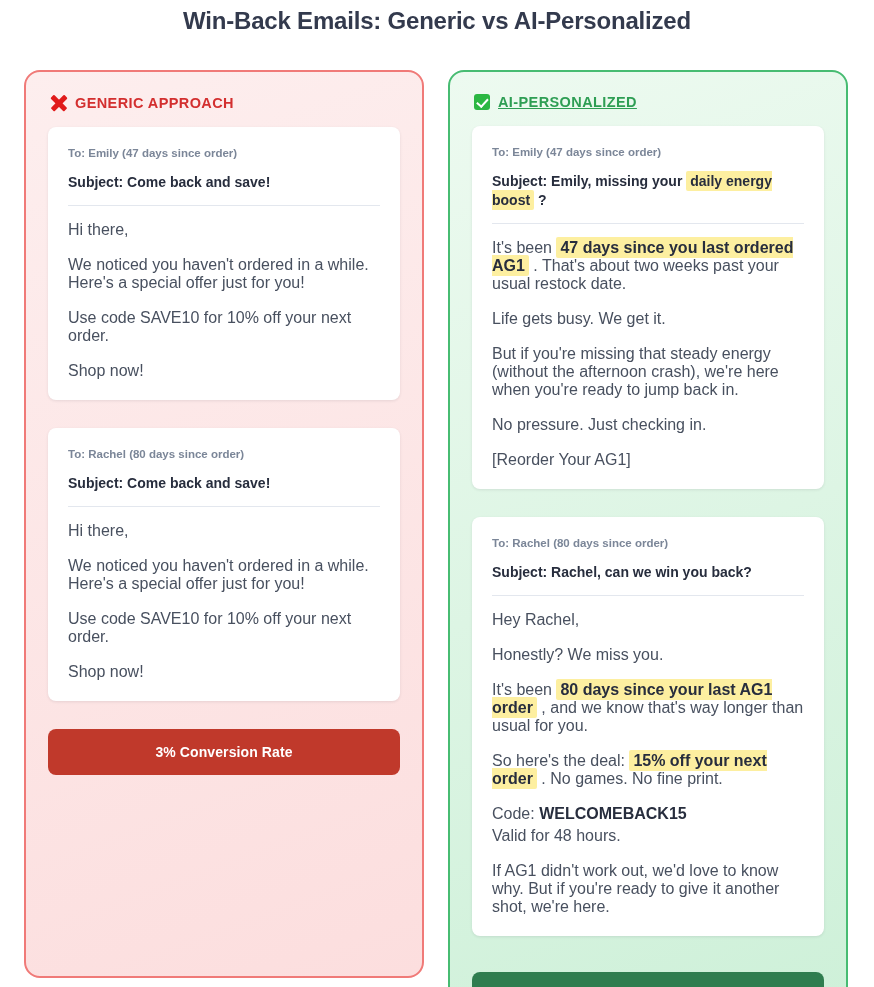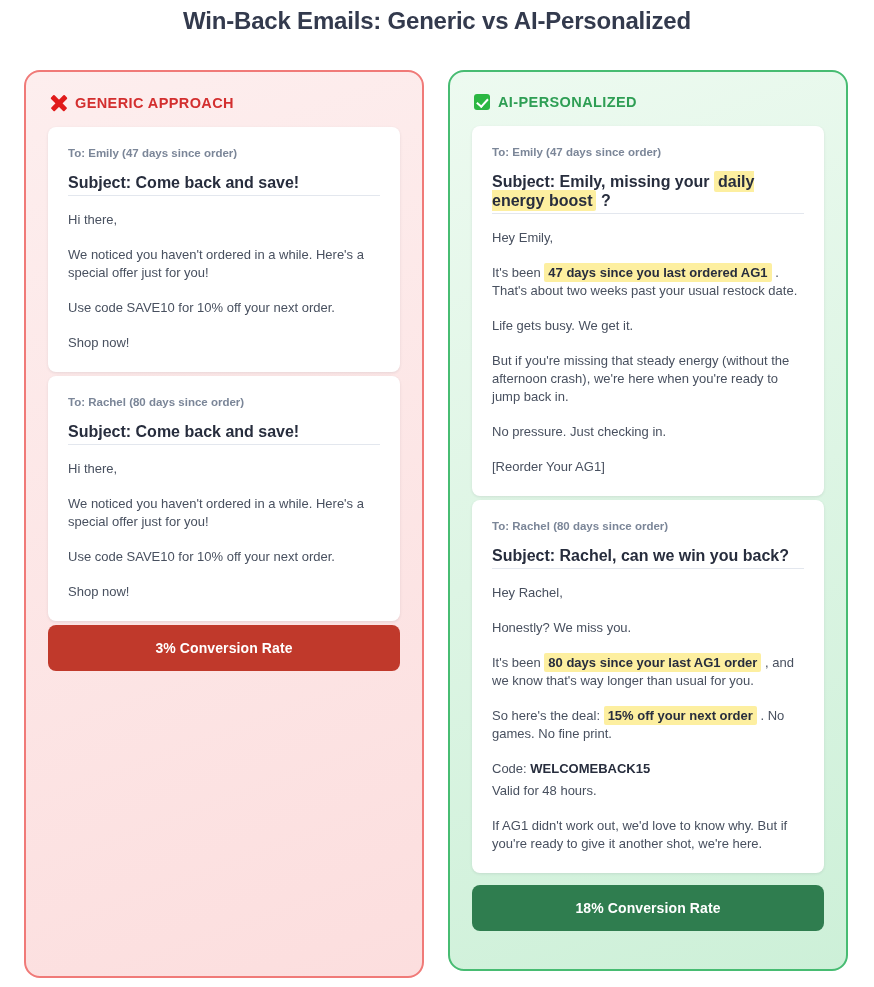"AI-PERSONALIZED" .panel-ai .panel-header { text-decoration: none -> underline }
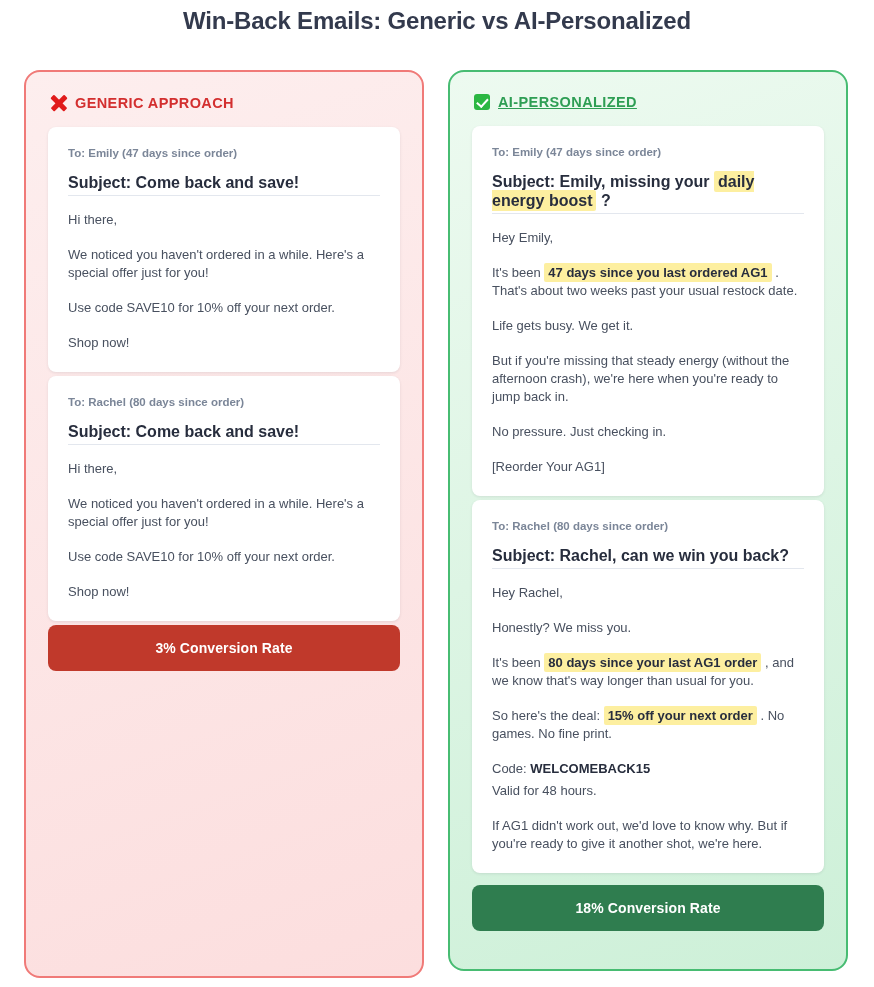"To: Emily (47 days since" .email { margin-bottom: 4px -> 28px }
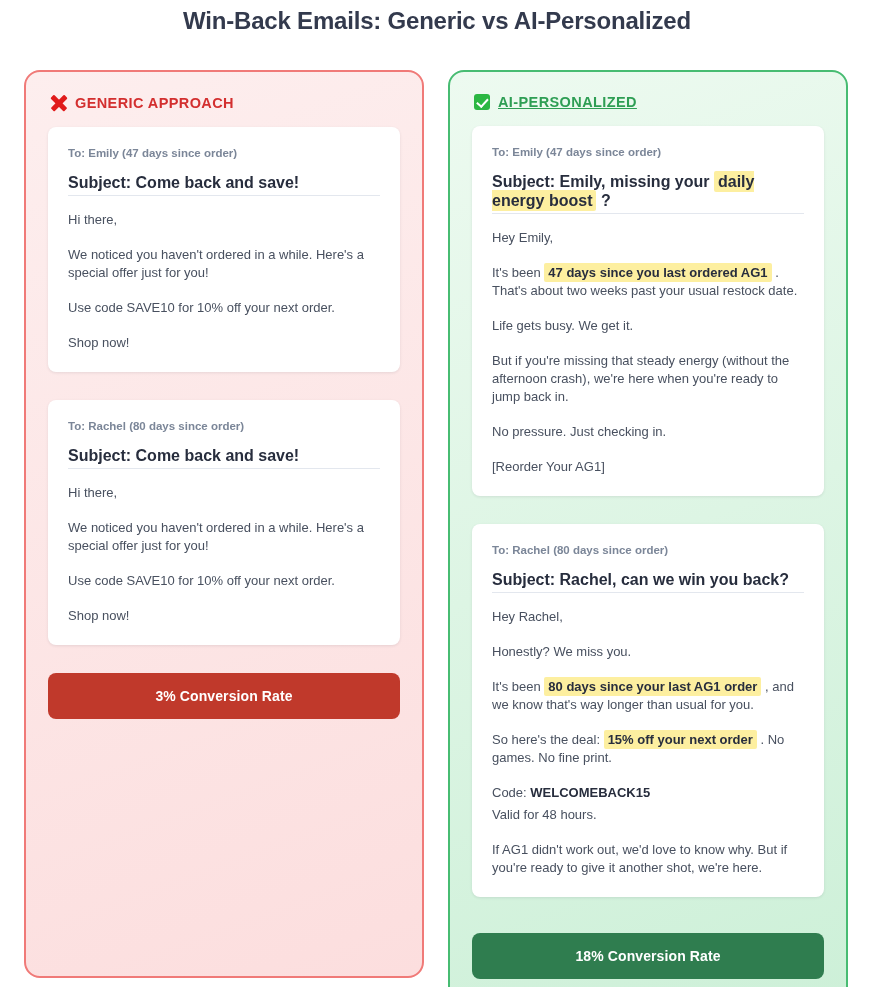"Subject: Come back and save!" .email-subject { font-size: 16px -> 14px; padding-bottom: 3px -> 13px }
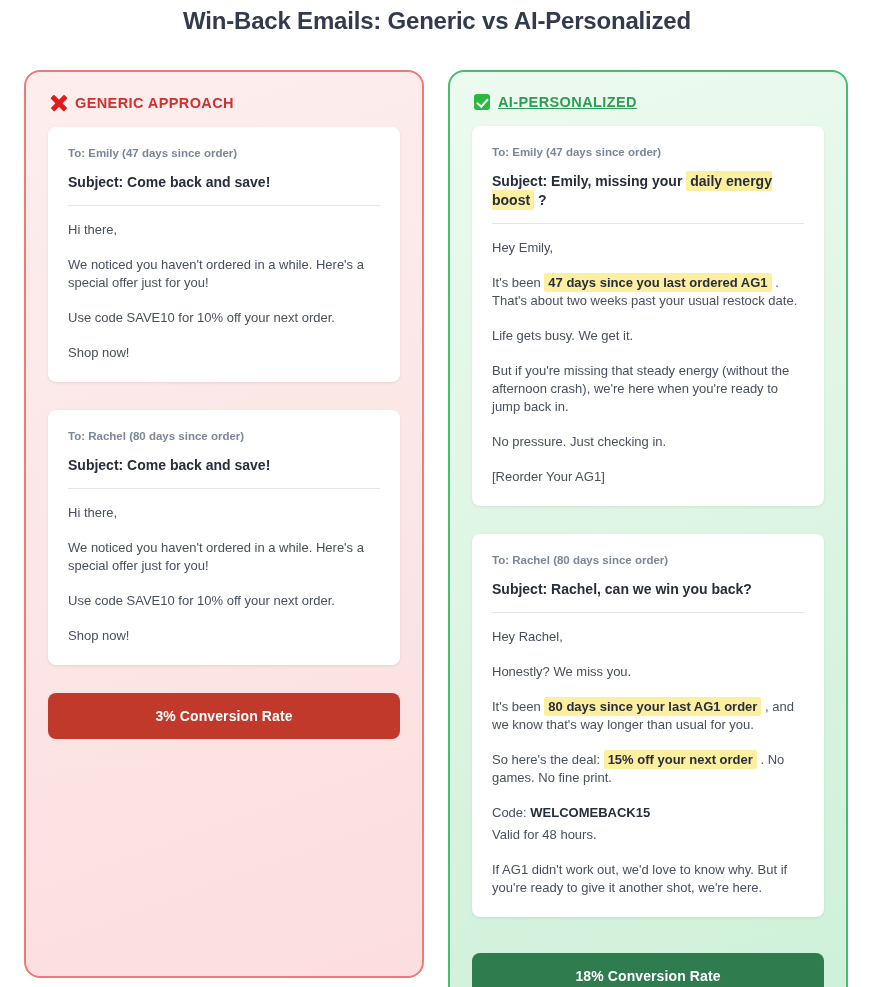"Hi there," .email-body p { font-size: 13px -> 16px }
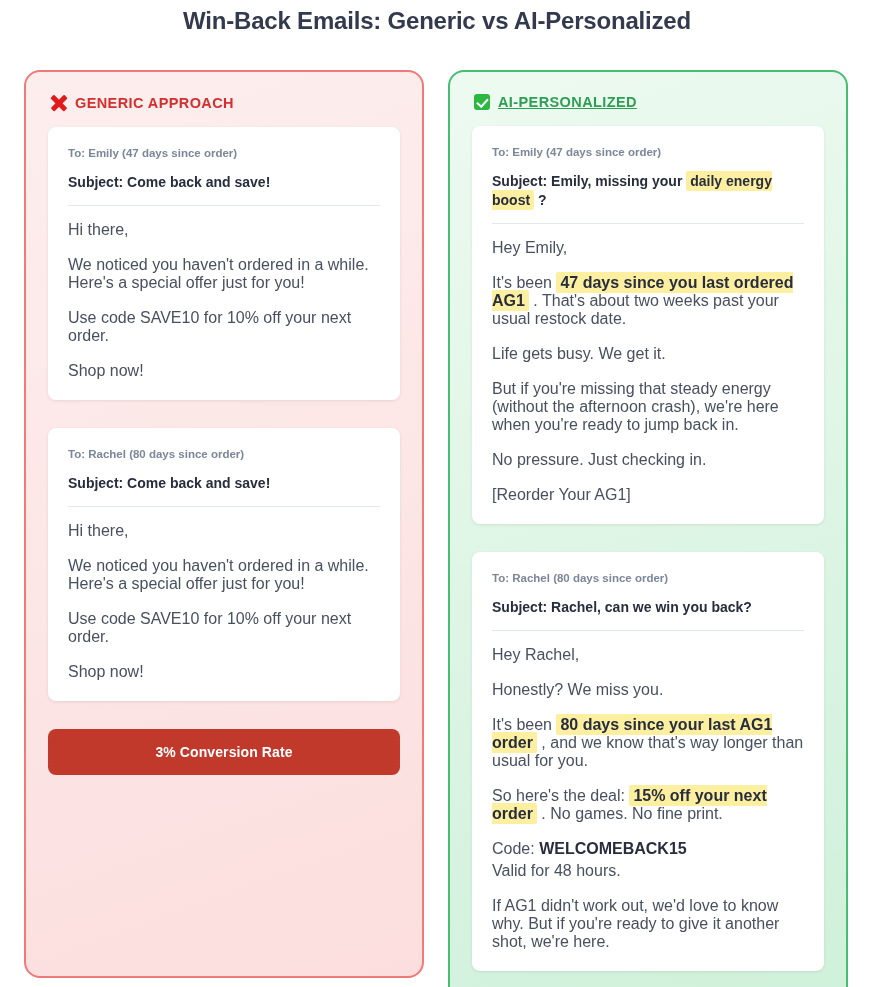"Hey Emily," p { html: <p><span>Hey Emily,</span></p> -> none }
